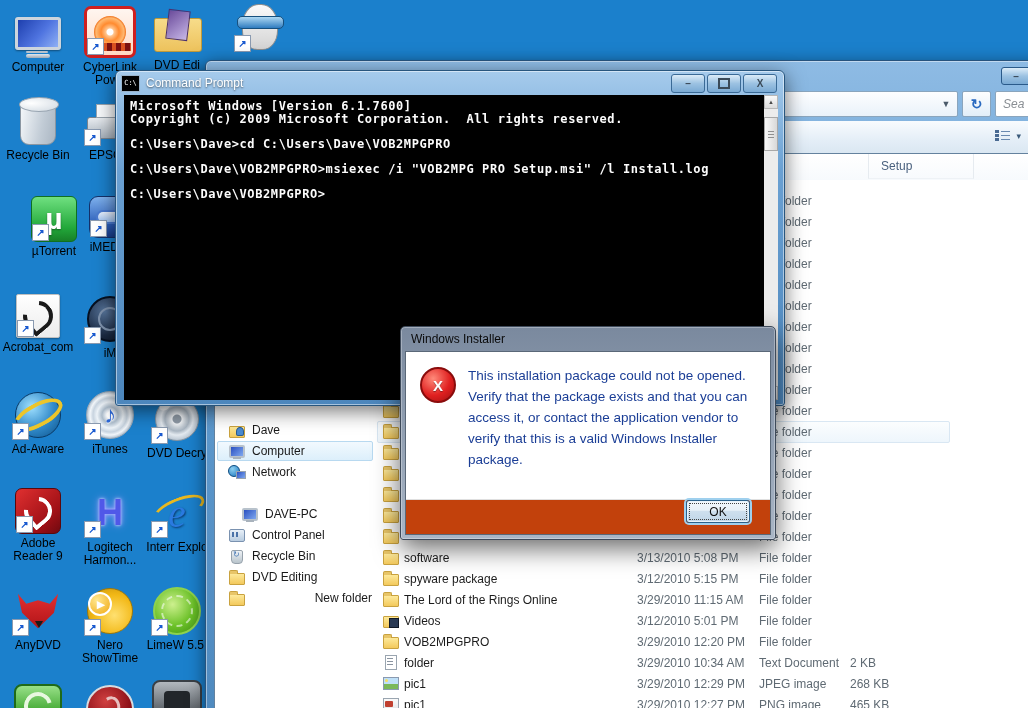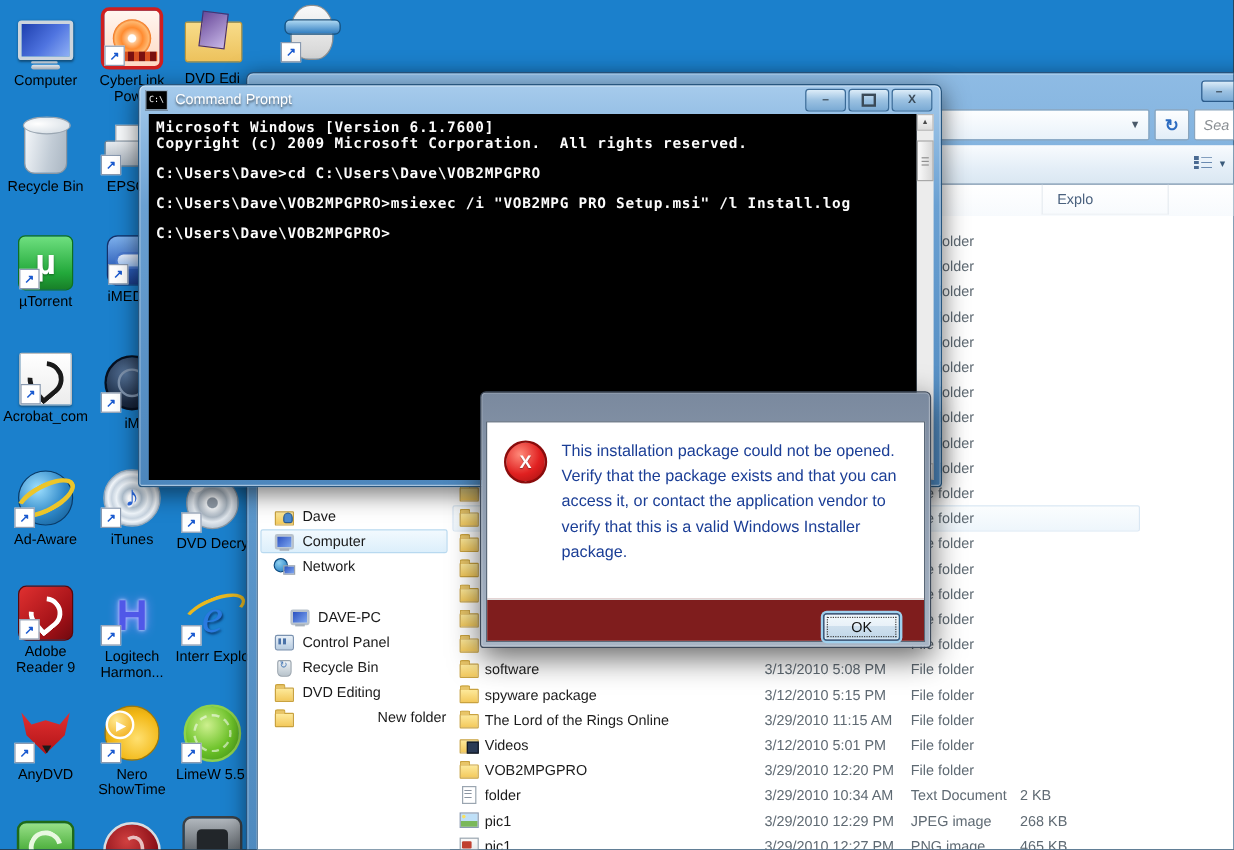"Explo" div.h-size { text: Explo -> Setup }
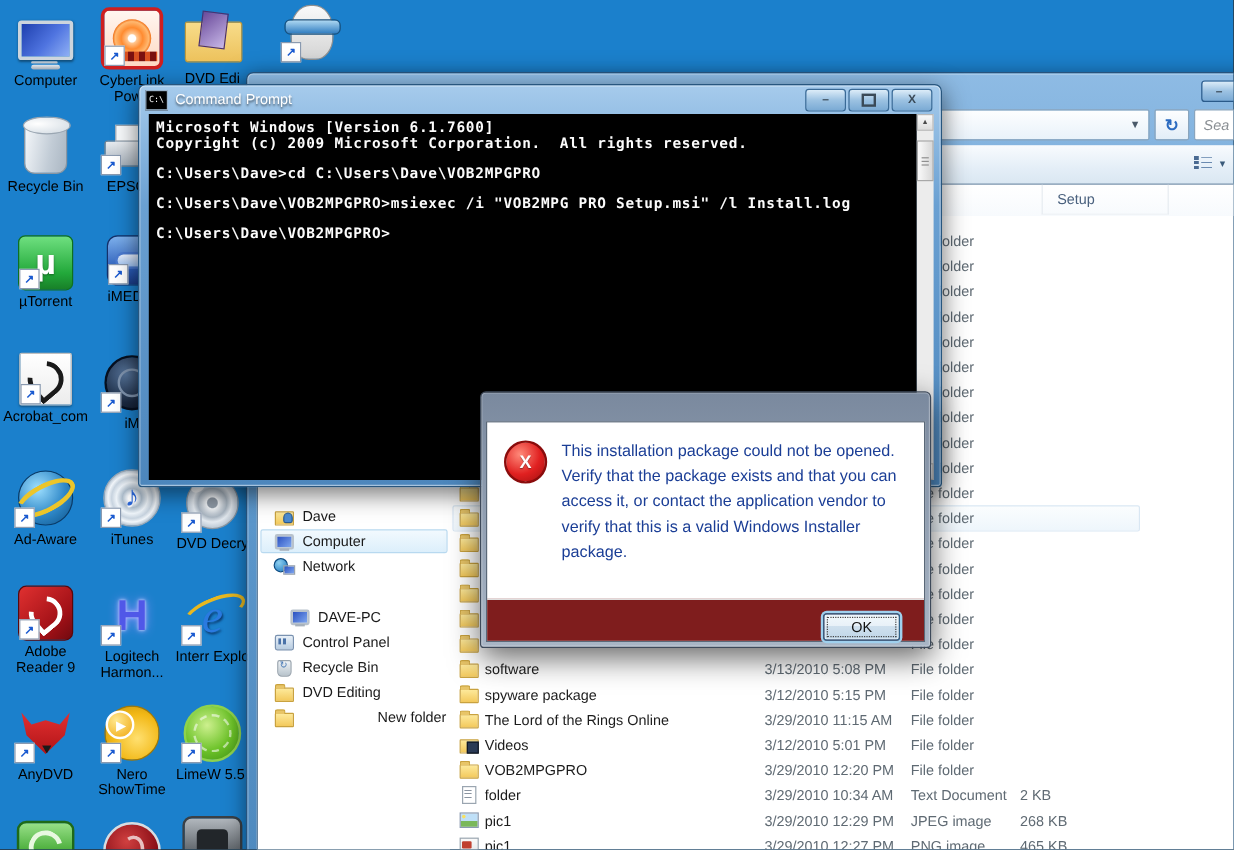"µTorrent" div.dico { left: 0px -> 16px }
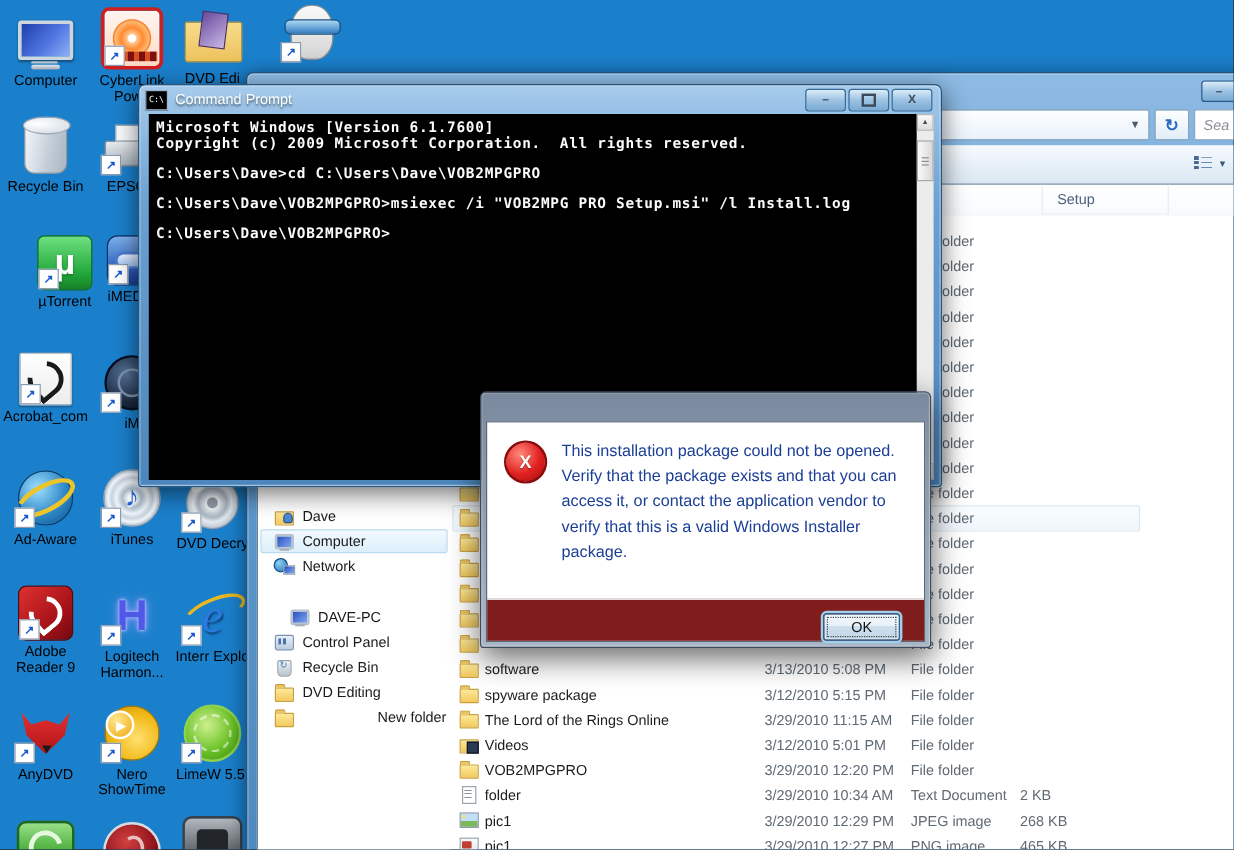"Windows Installer" div.dlg-title { html: none -> <div> <span>Windows Installer</span> </div> }
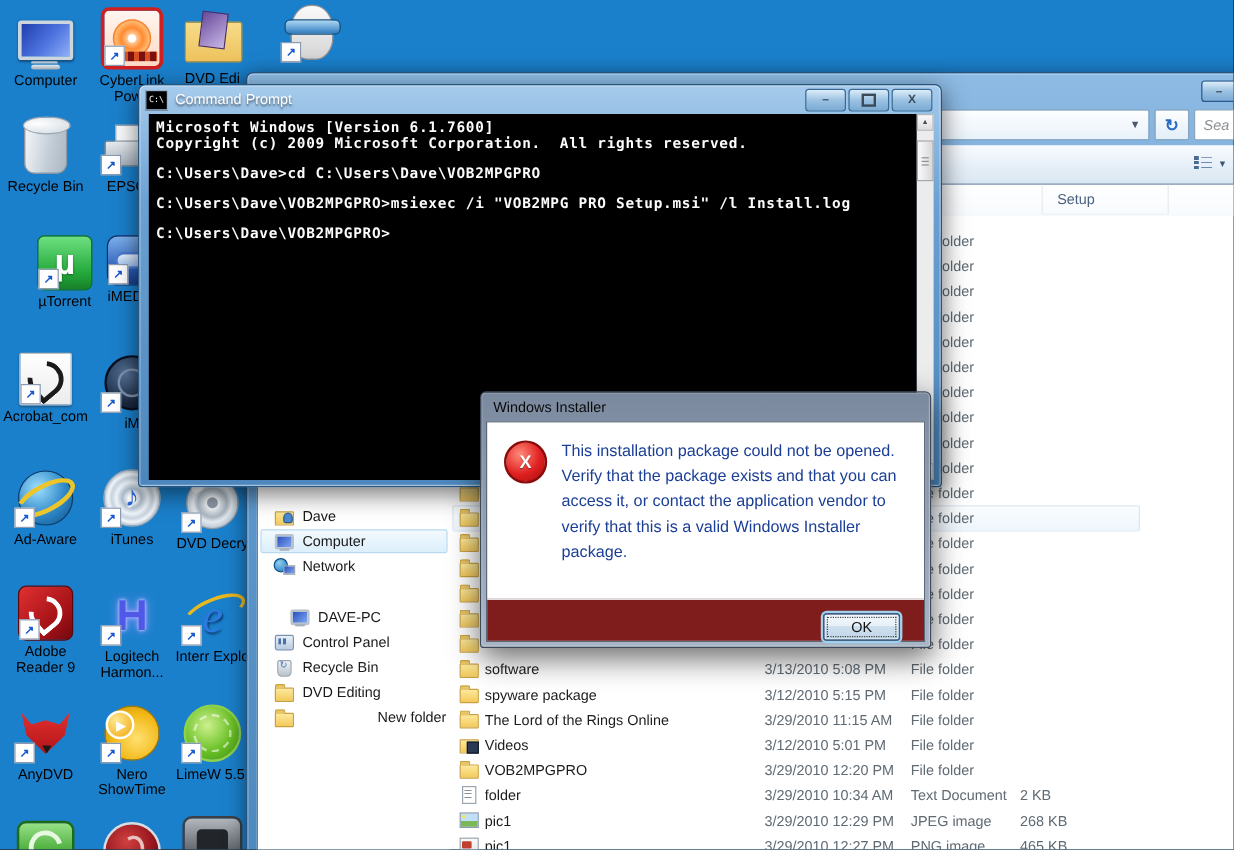"OK" .dlg-footer { align-items: flex-end -> flex-start; background: #7f1d1d -> #c2410c }
